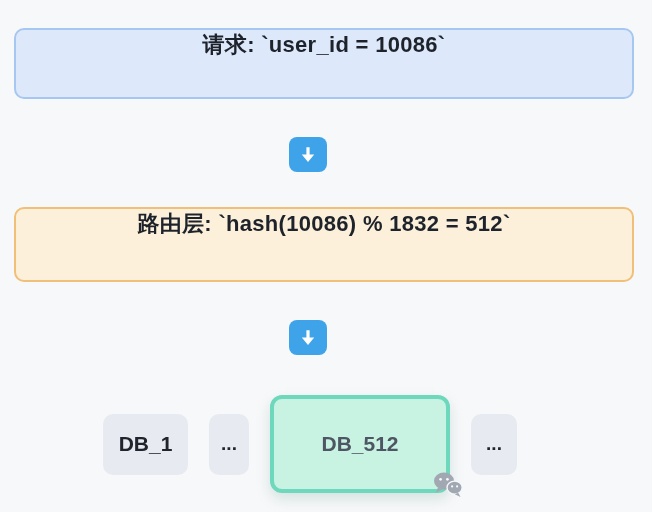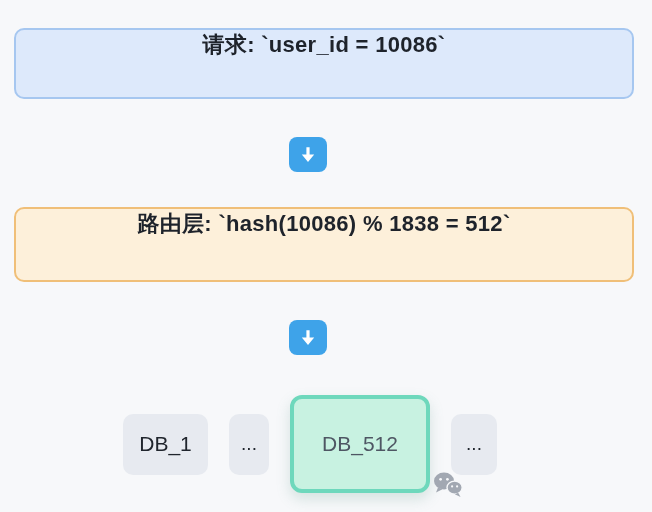"路由层: `hash(10086) % 1838 =" span { text: 1838 -> 1832 }
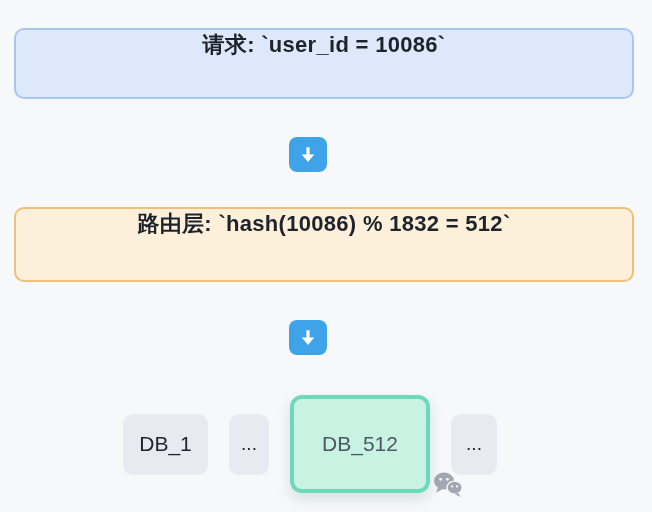"DB_1" .db-node { font-weight: normal -> bold }
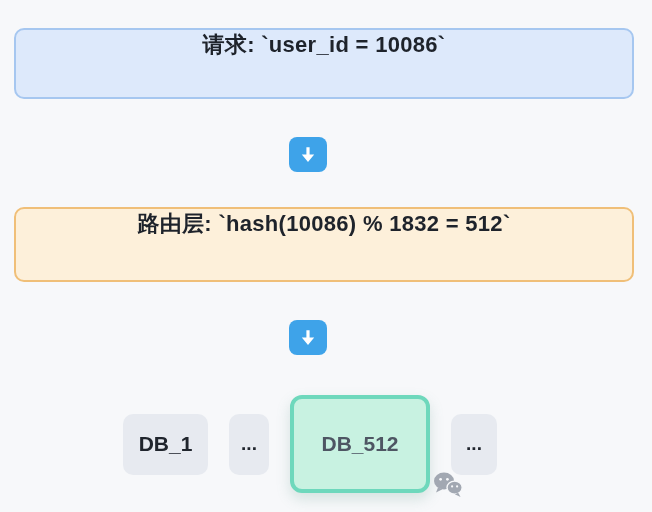"DB_512" .db-node.highlight { width: 140px -> 180px }
